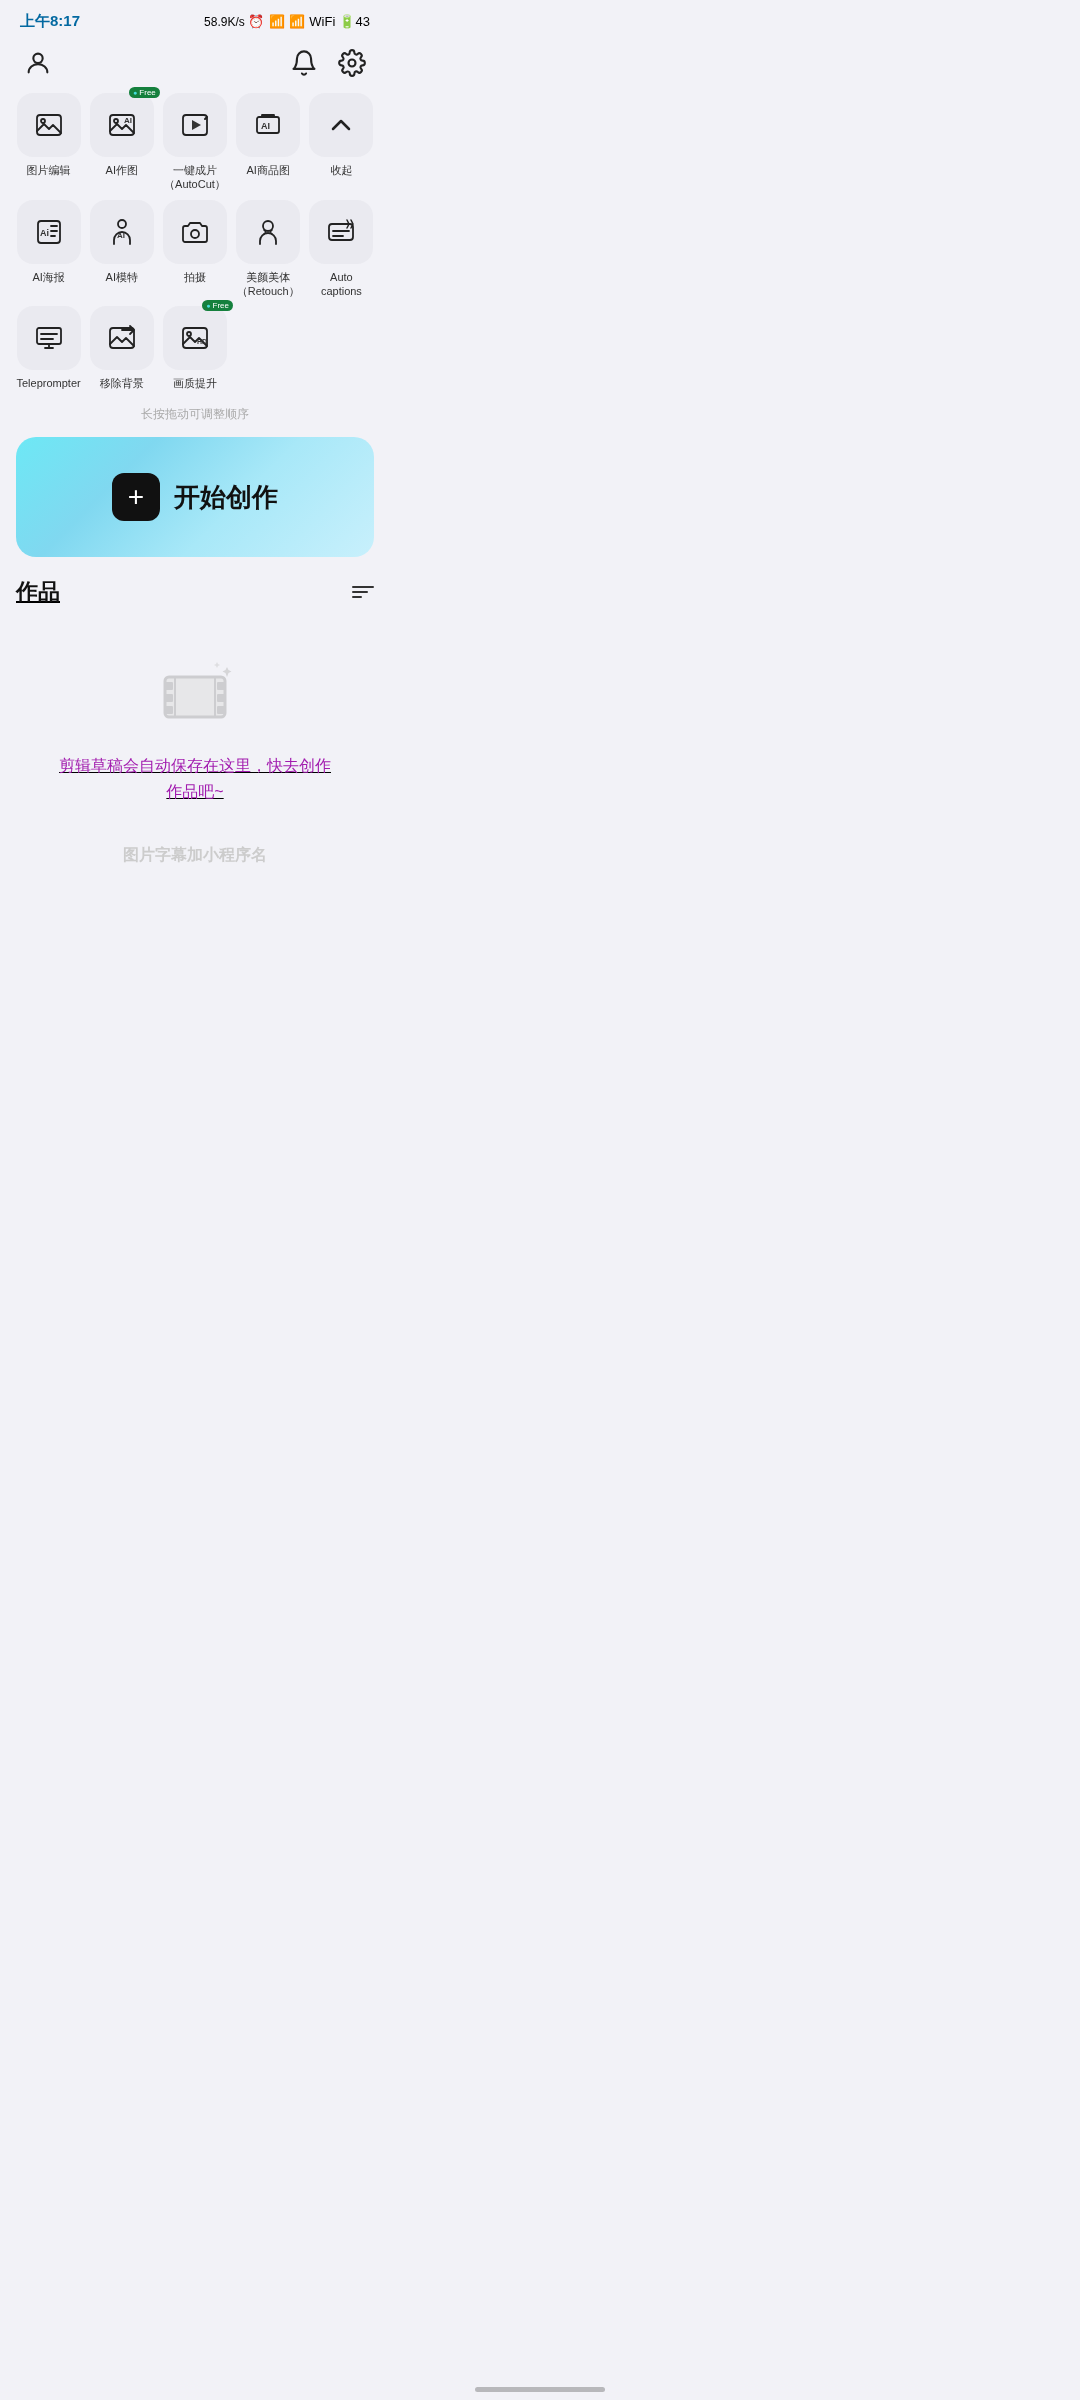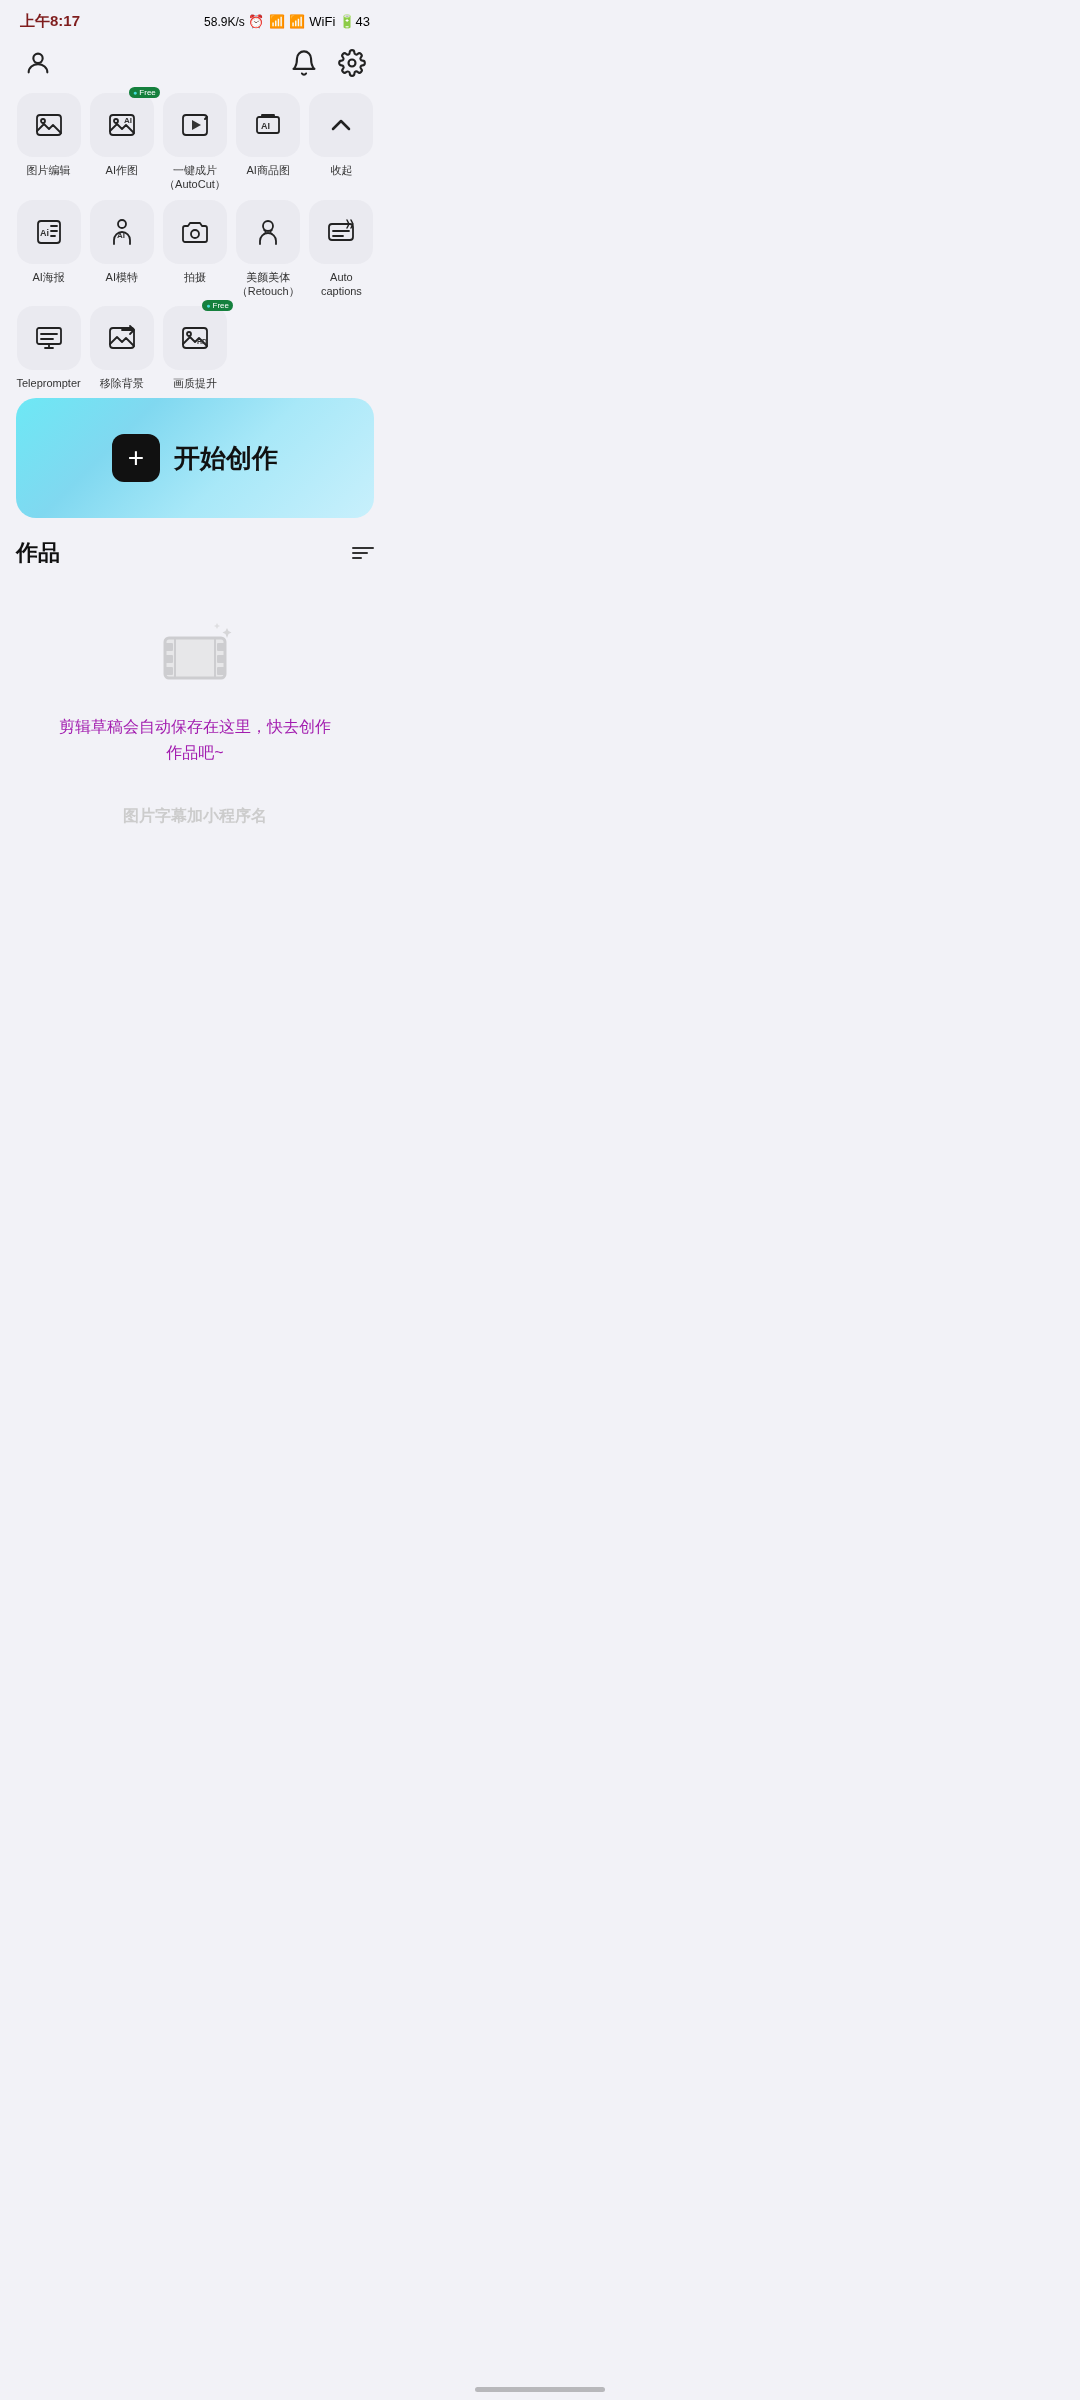"上午8:17" .status-time { color: #7f1d1d -> #0369a1 }
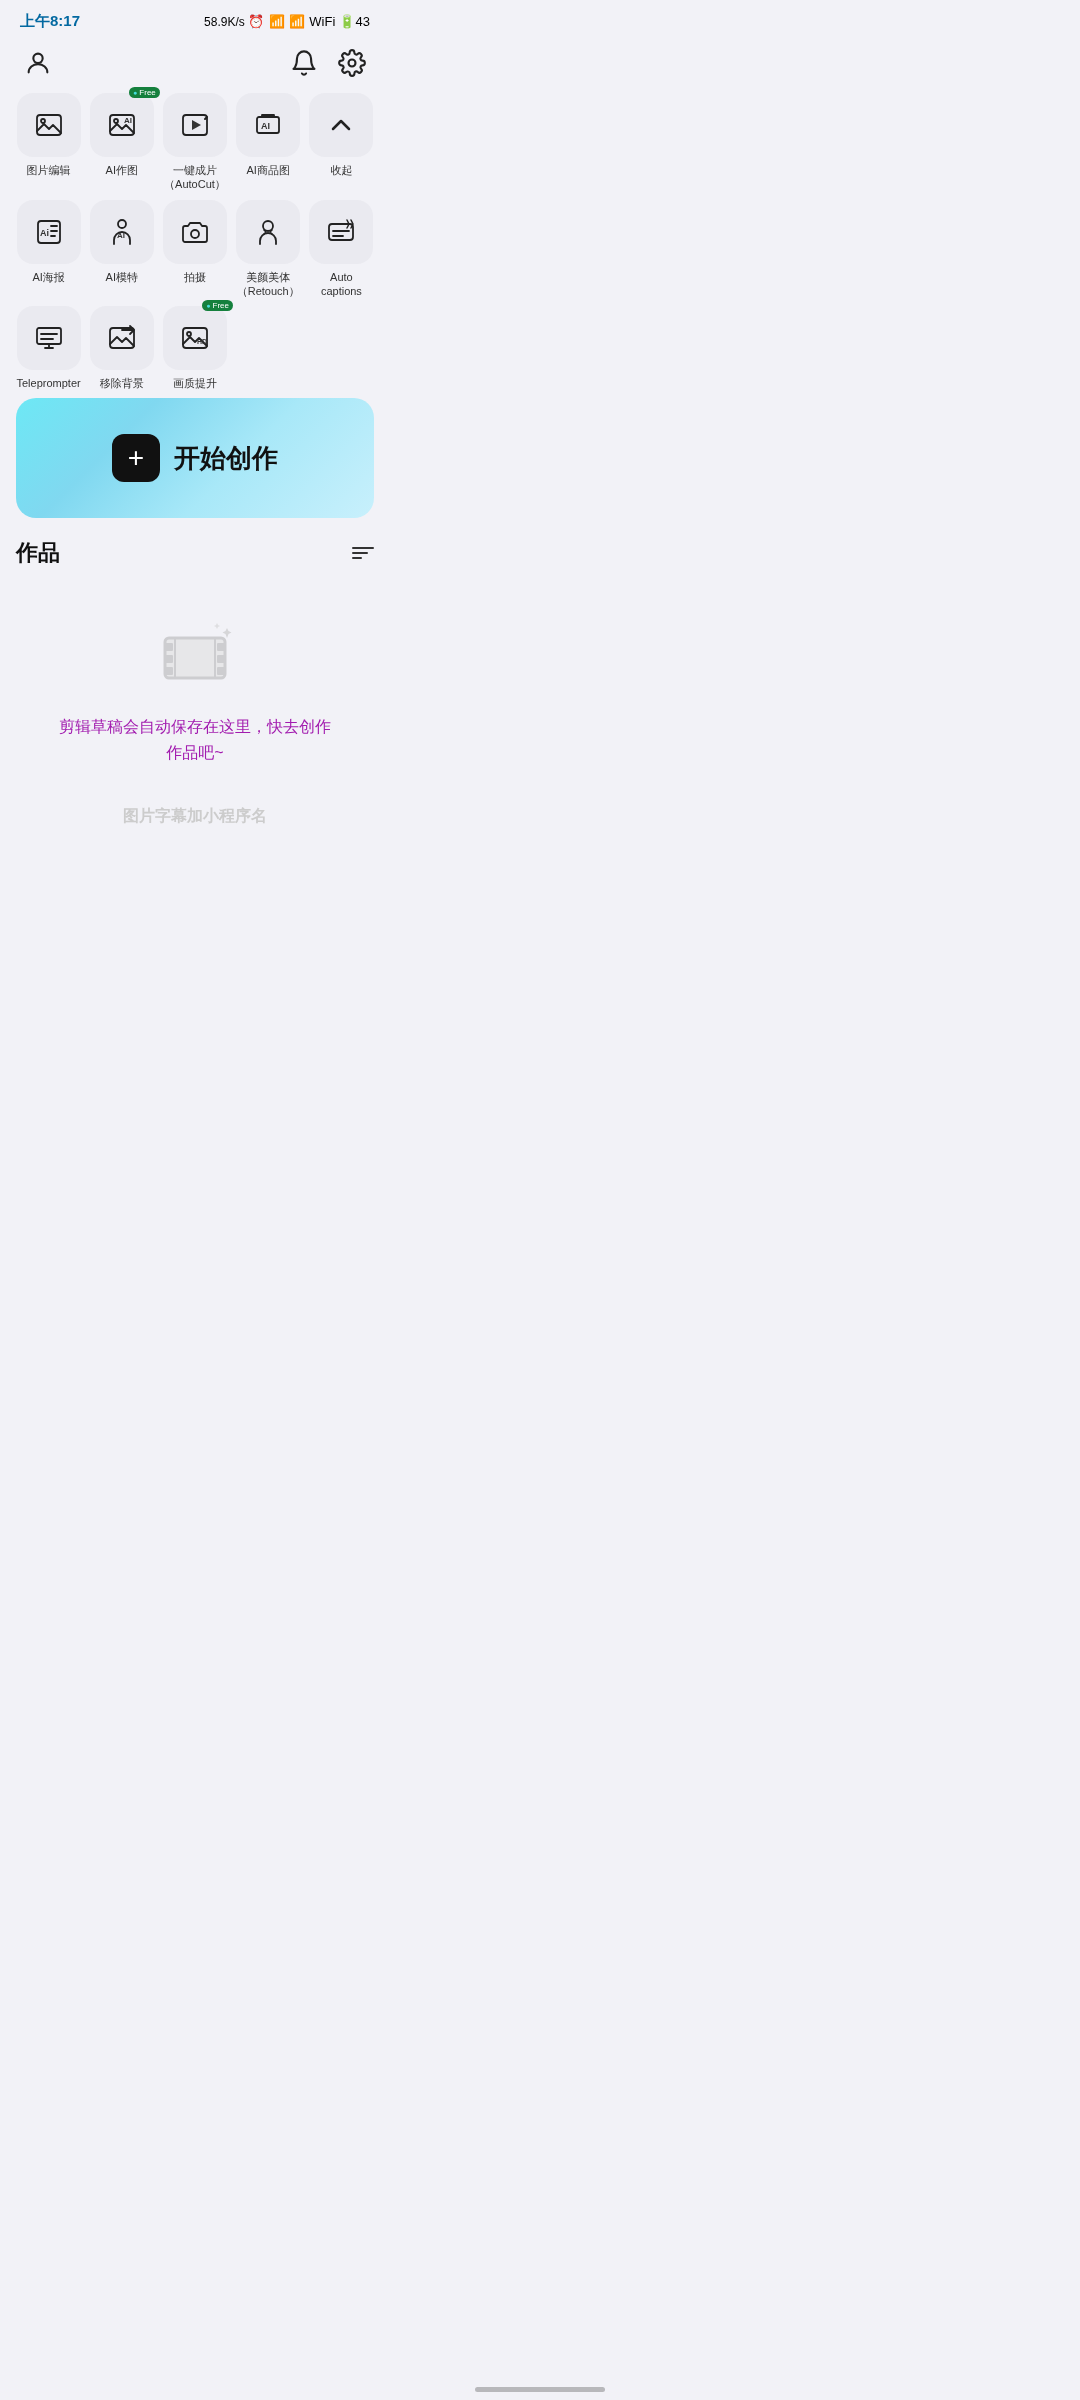"长按拖动可调整顺序" div.drag-hint { html: none -> <div>长按拖动可调整顺序</div> }
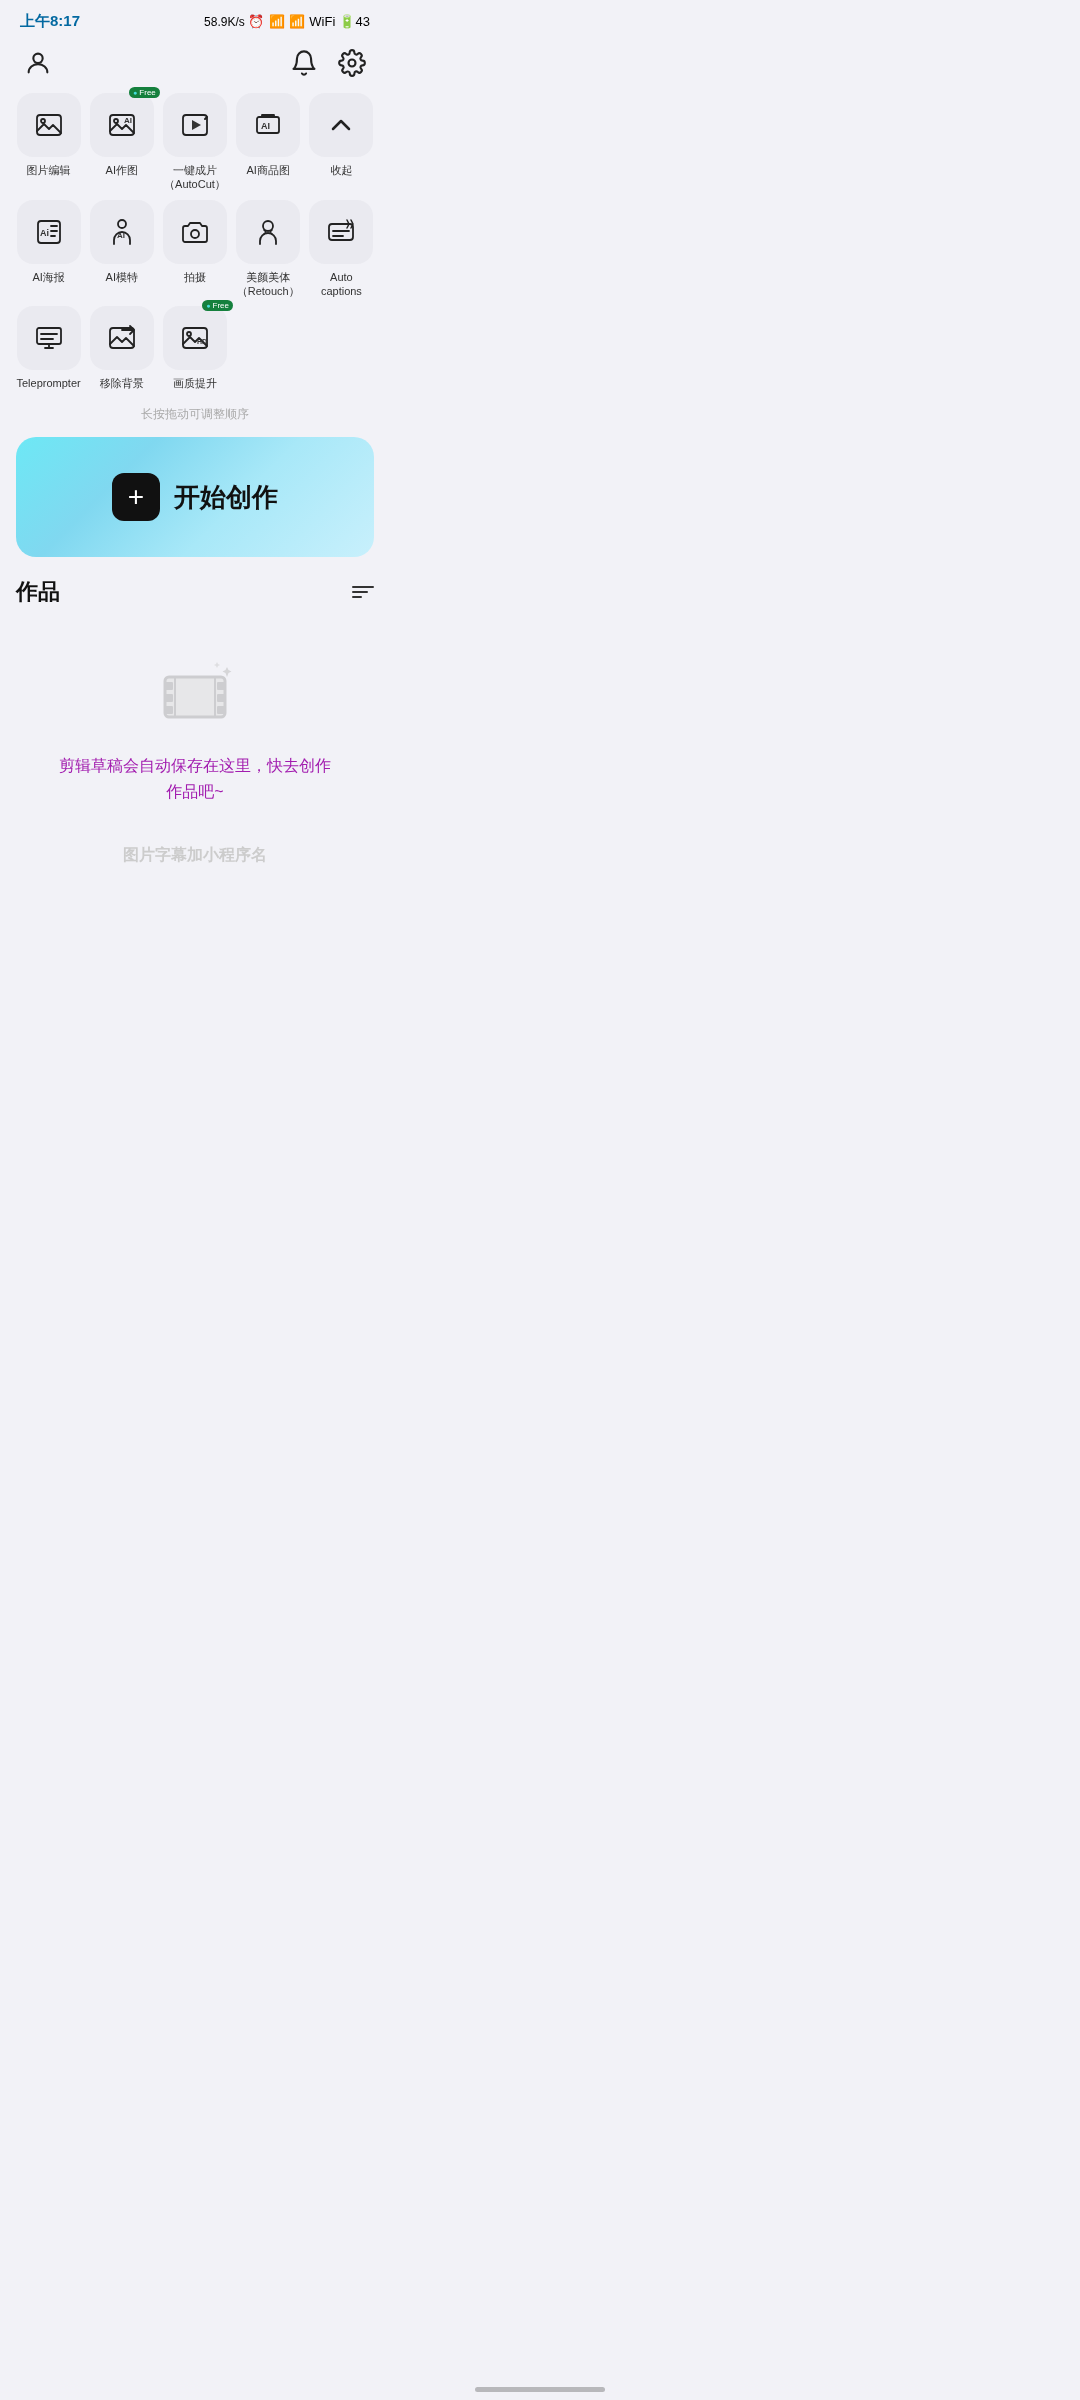"作品" .works-section { text-decoration: none -> underline }
